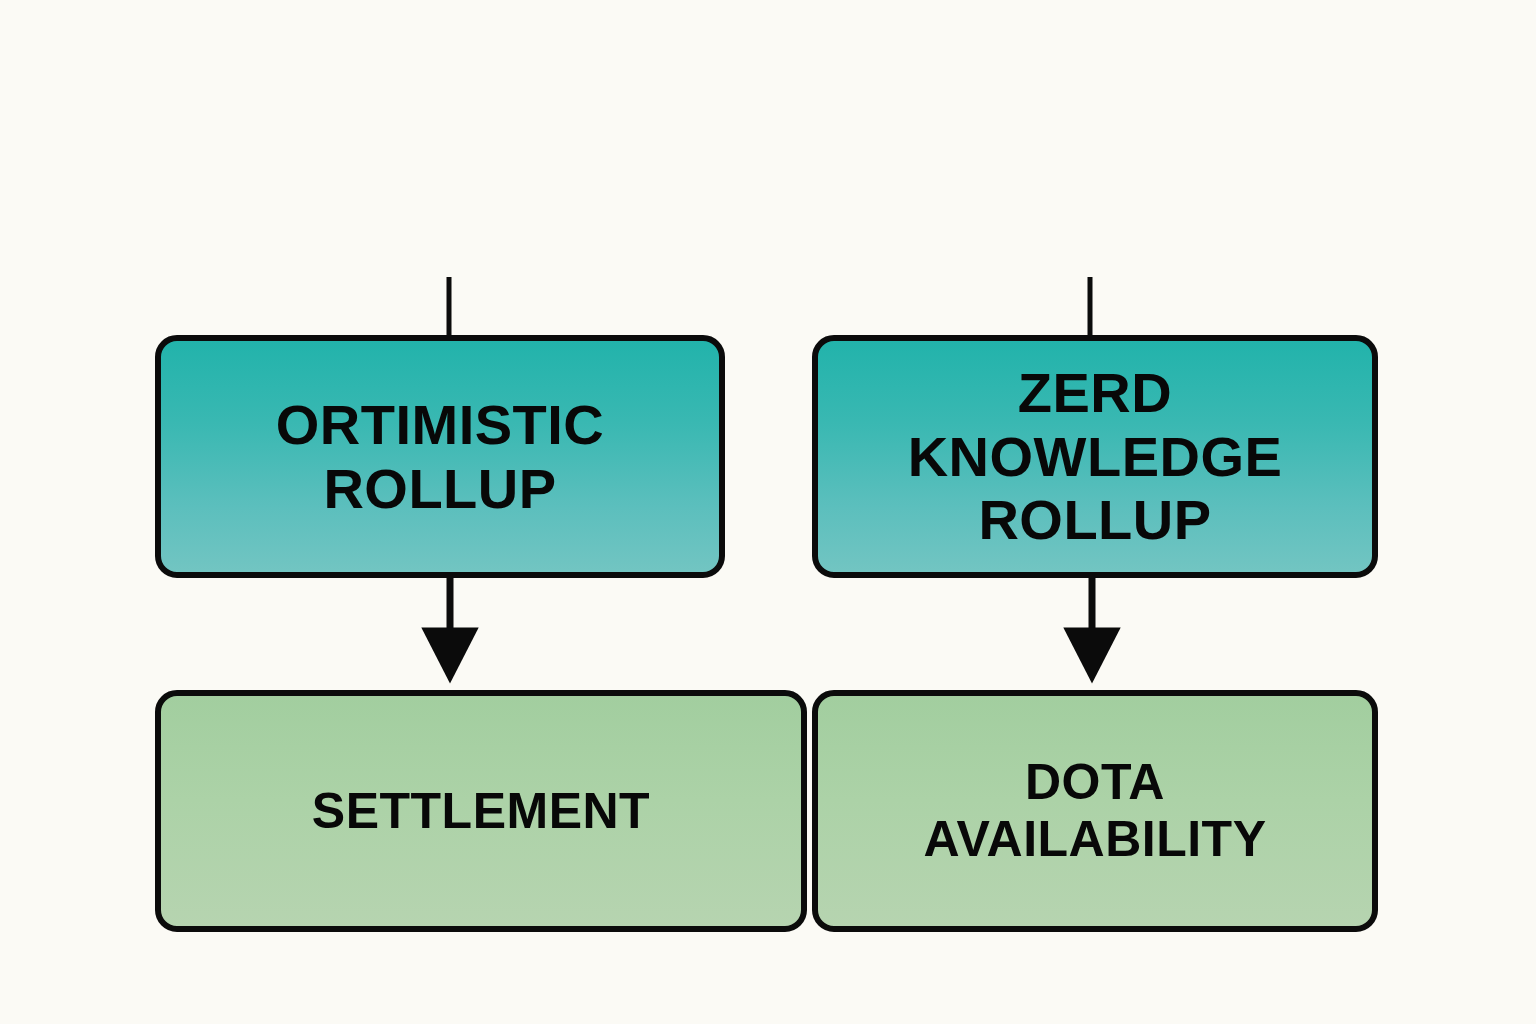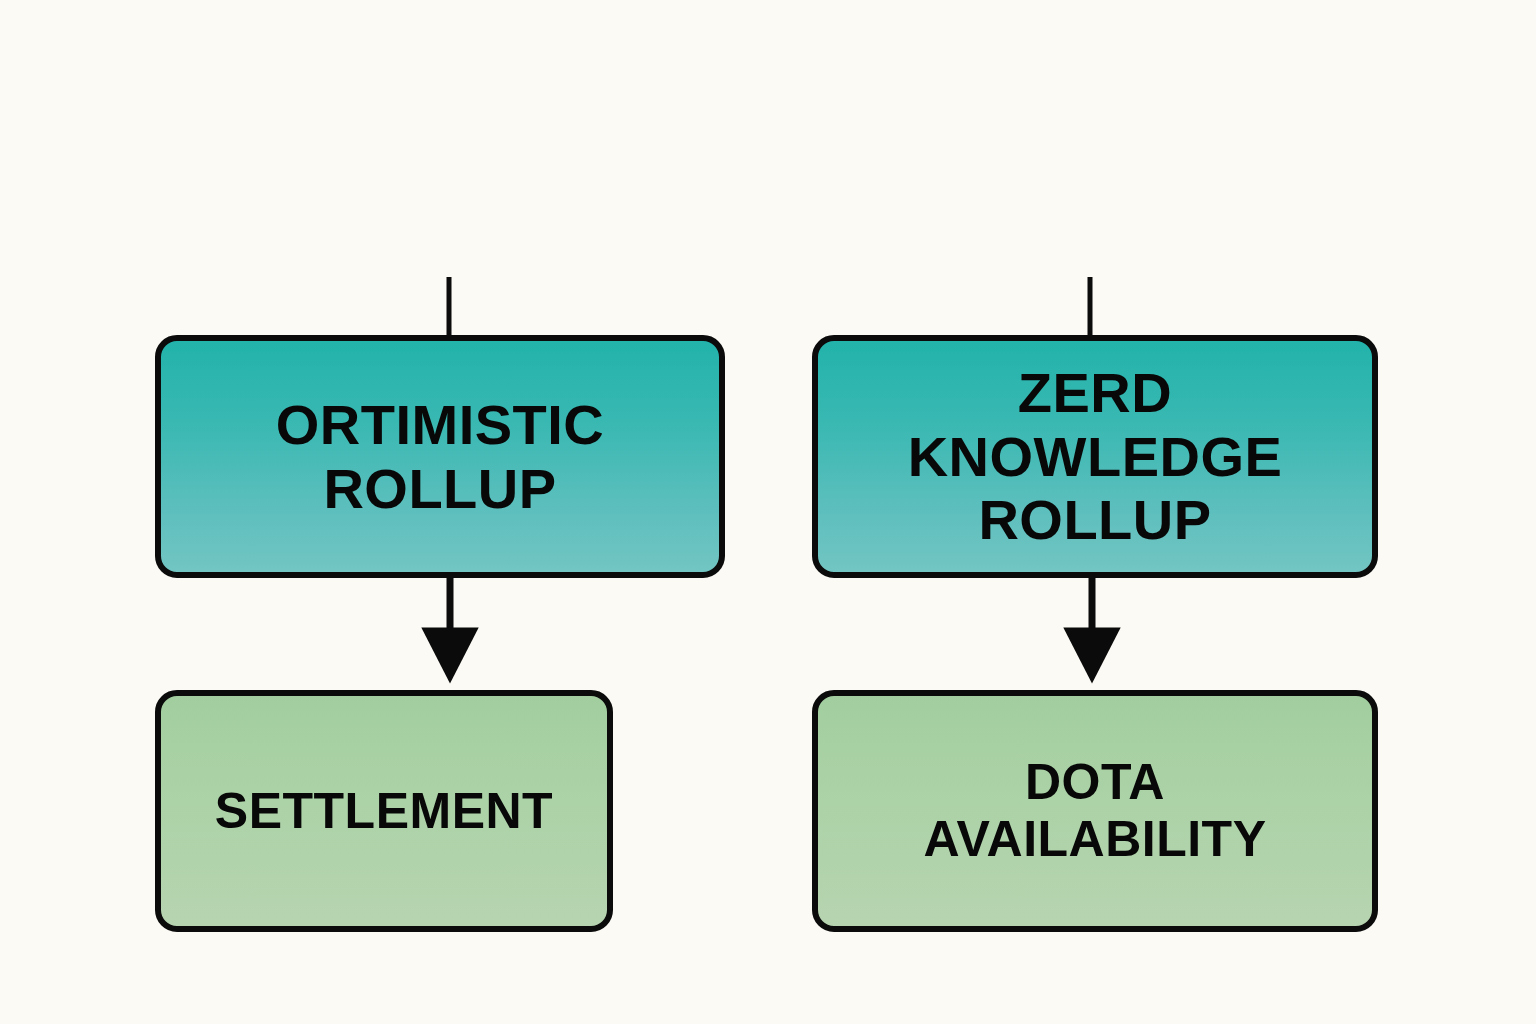"SETTLEMENT" #node-settlement { width: 458px -> 652px }
